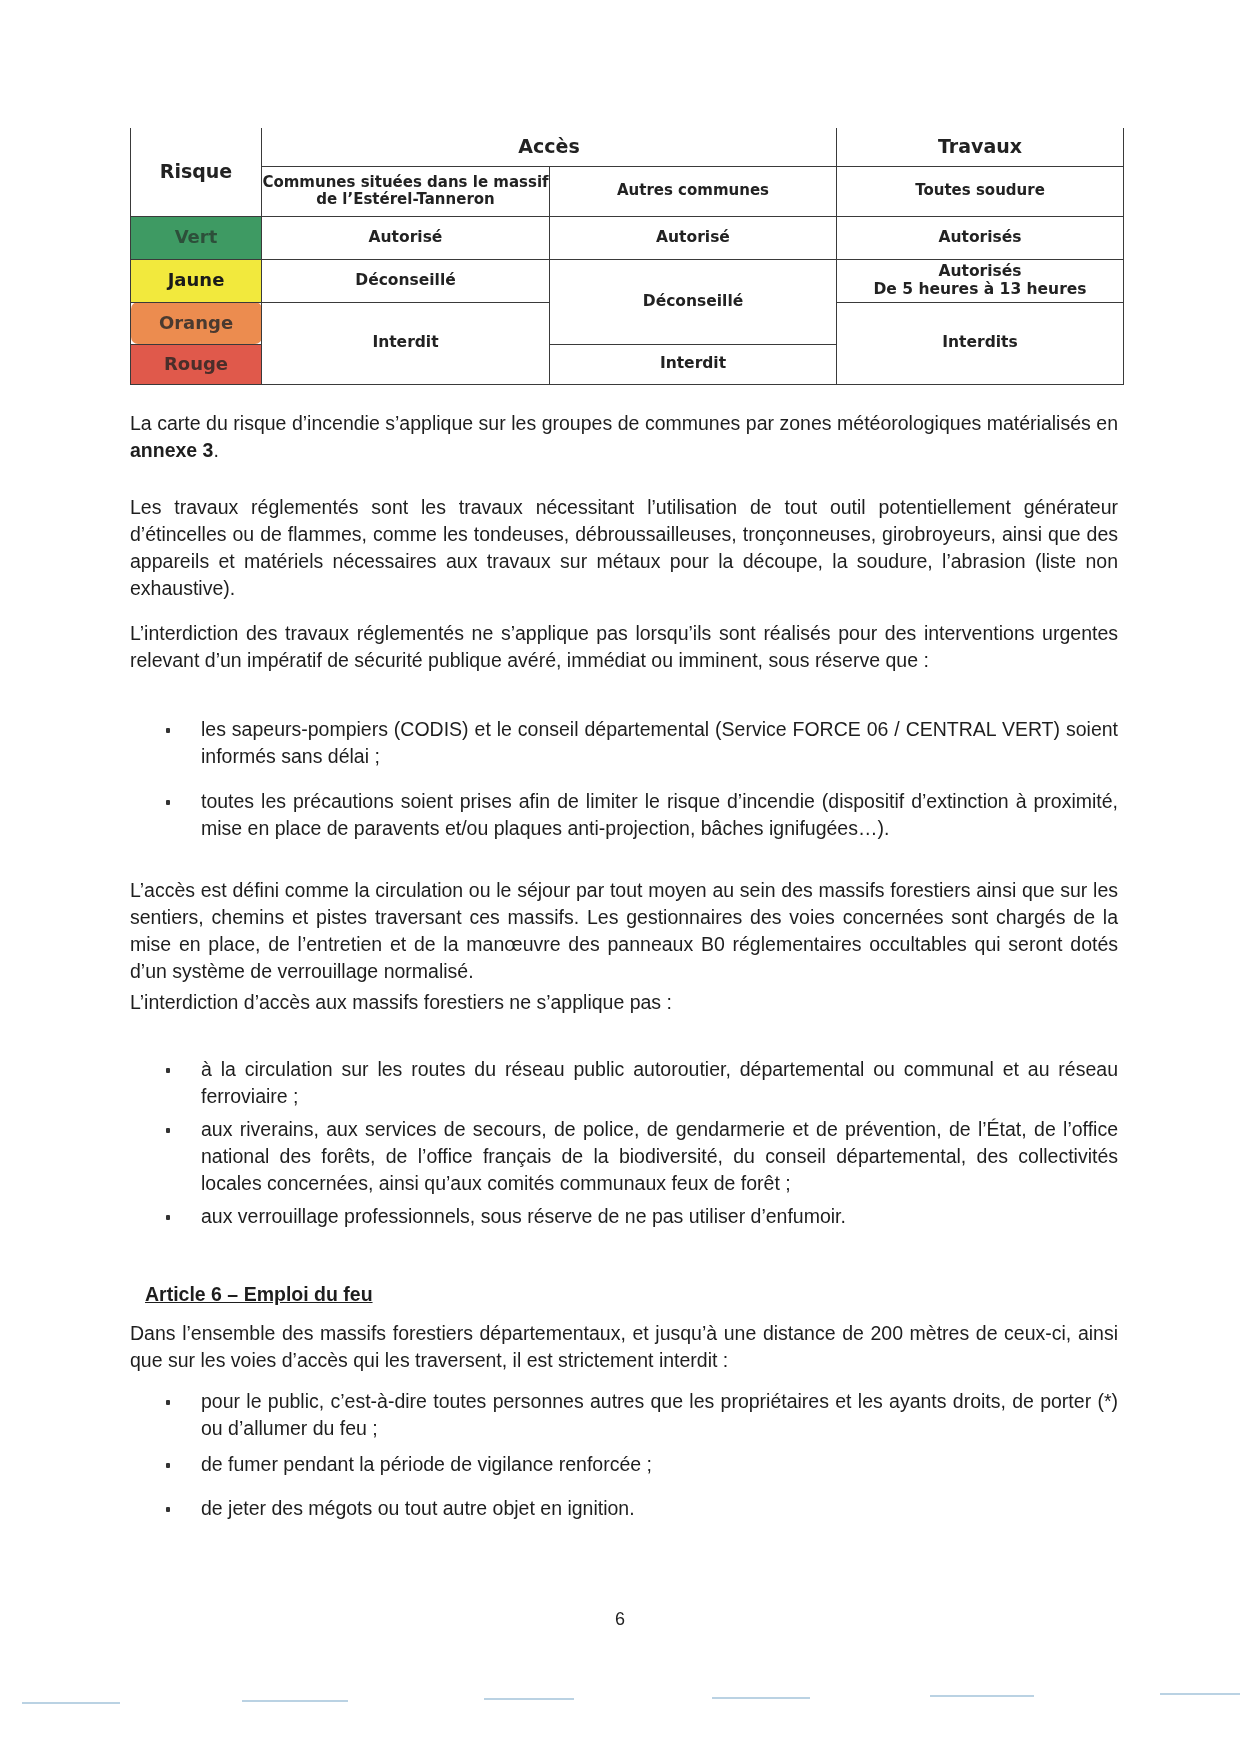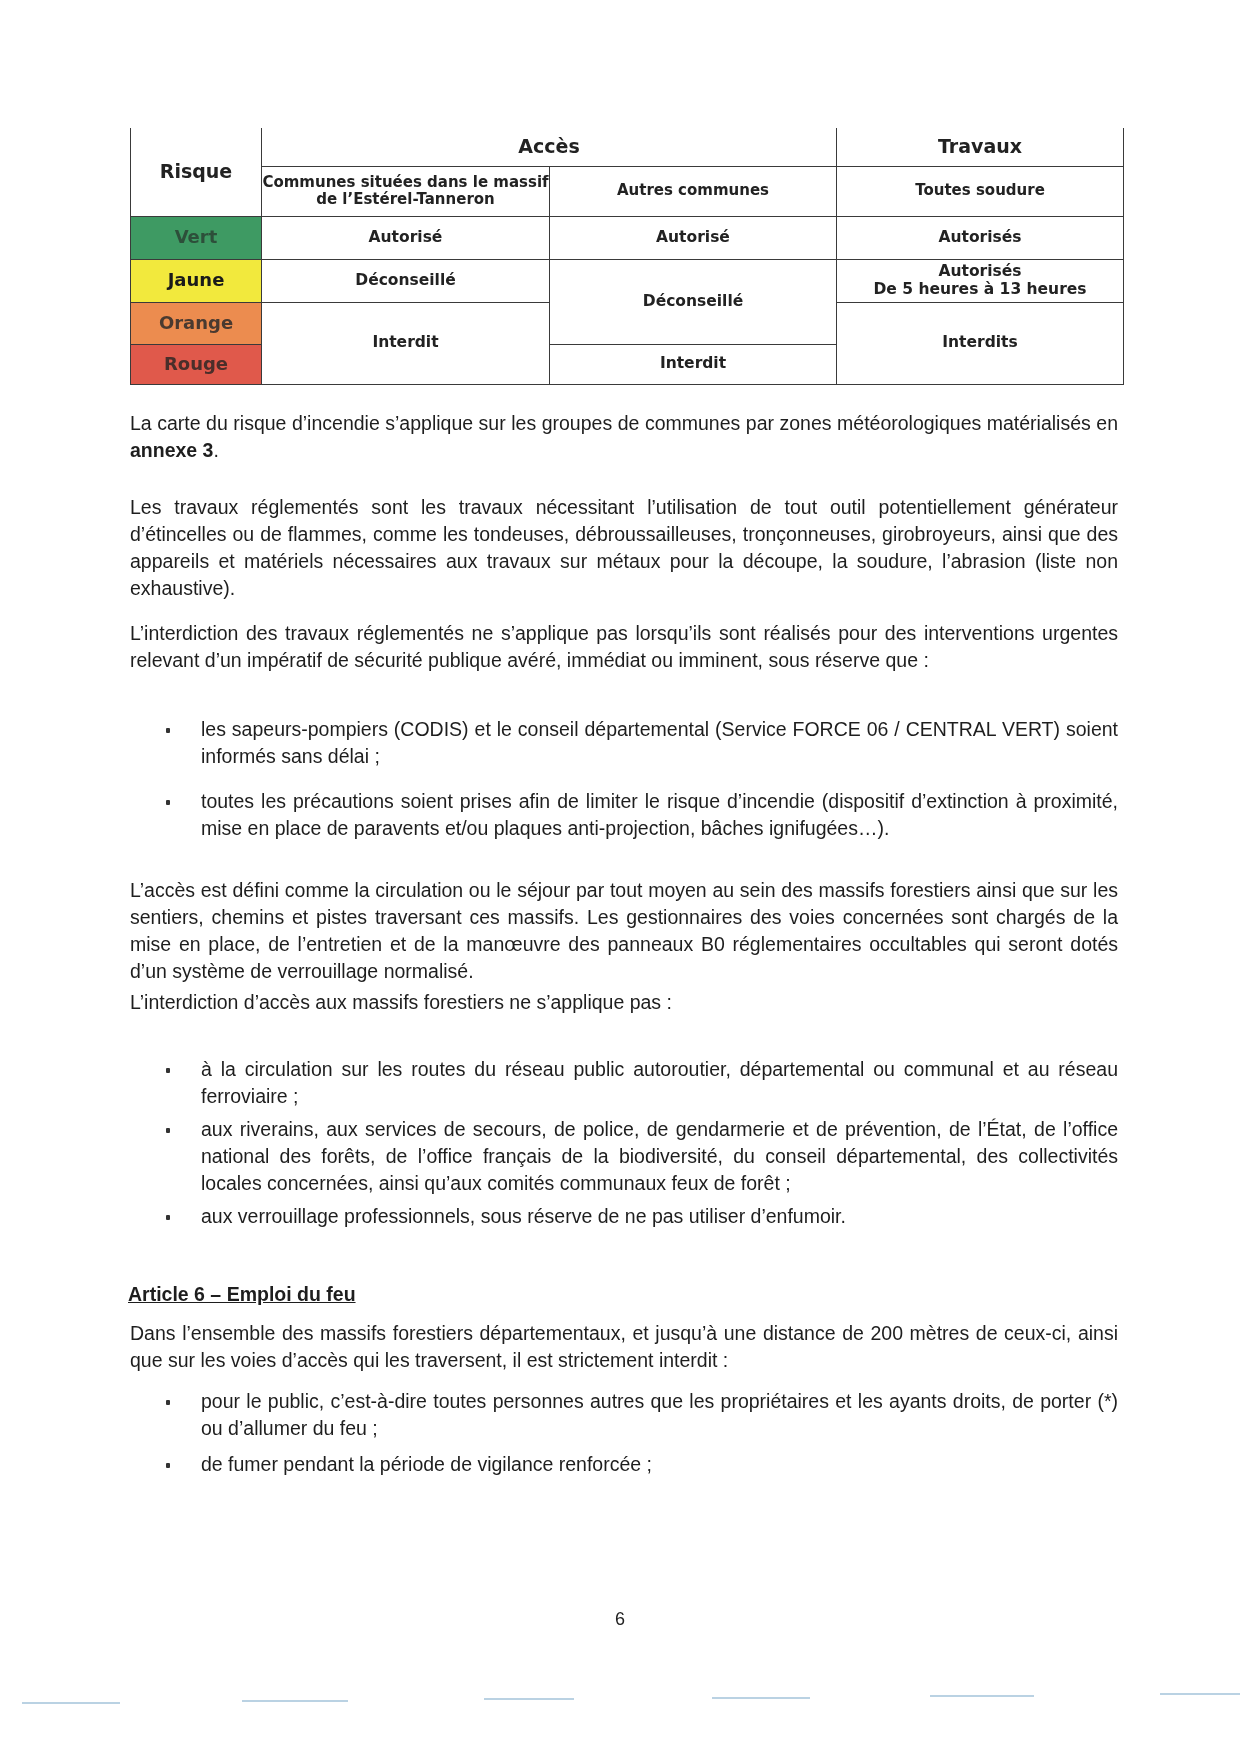"Orange" .risk-orange { border-radius: none -> 7px }
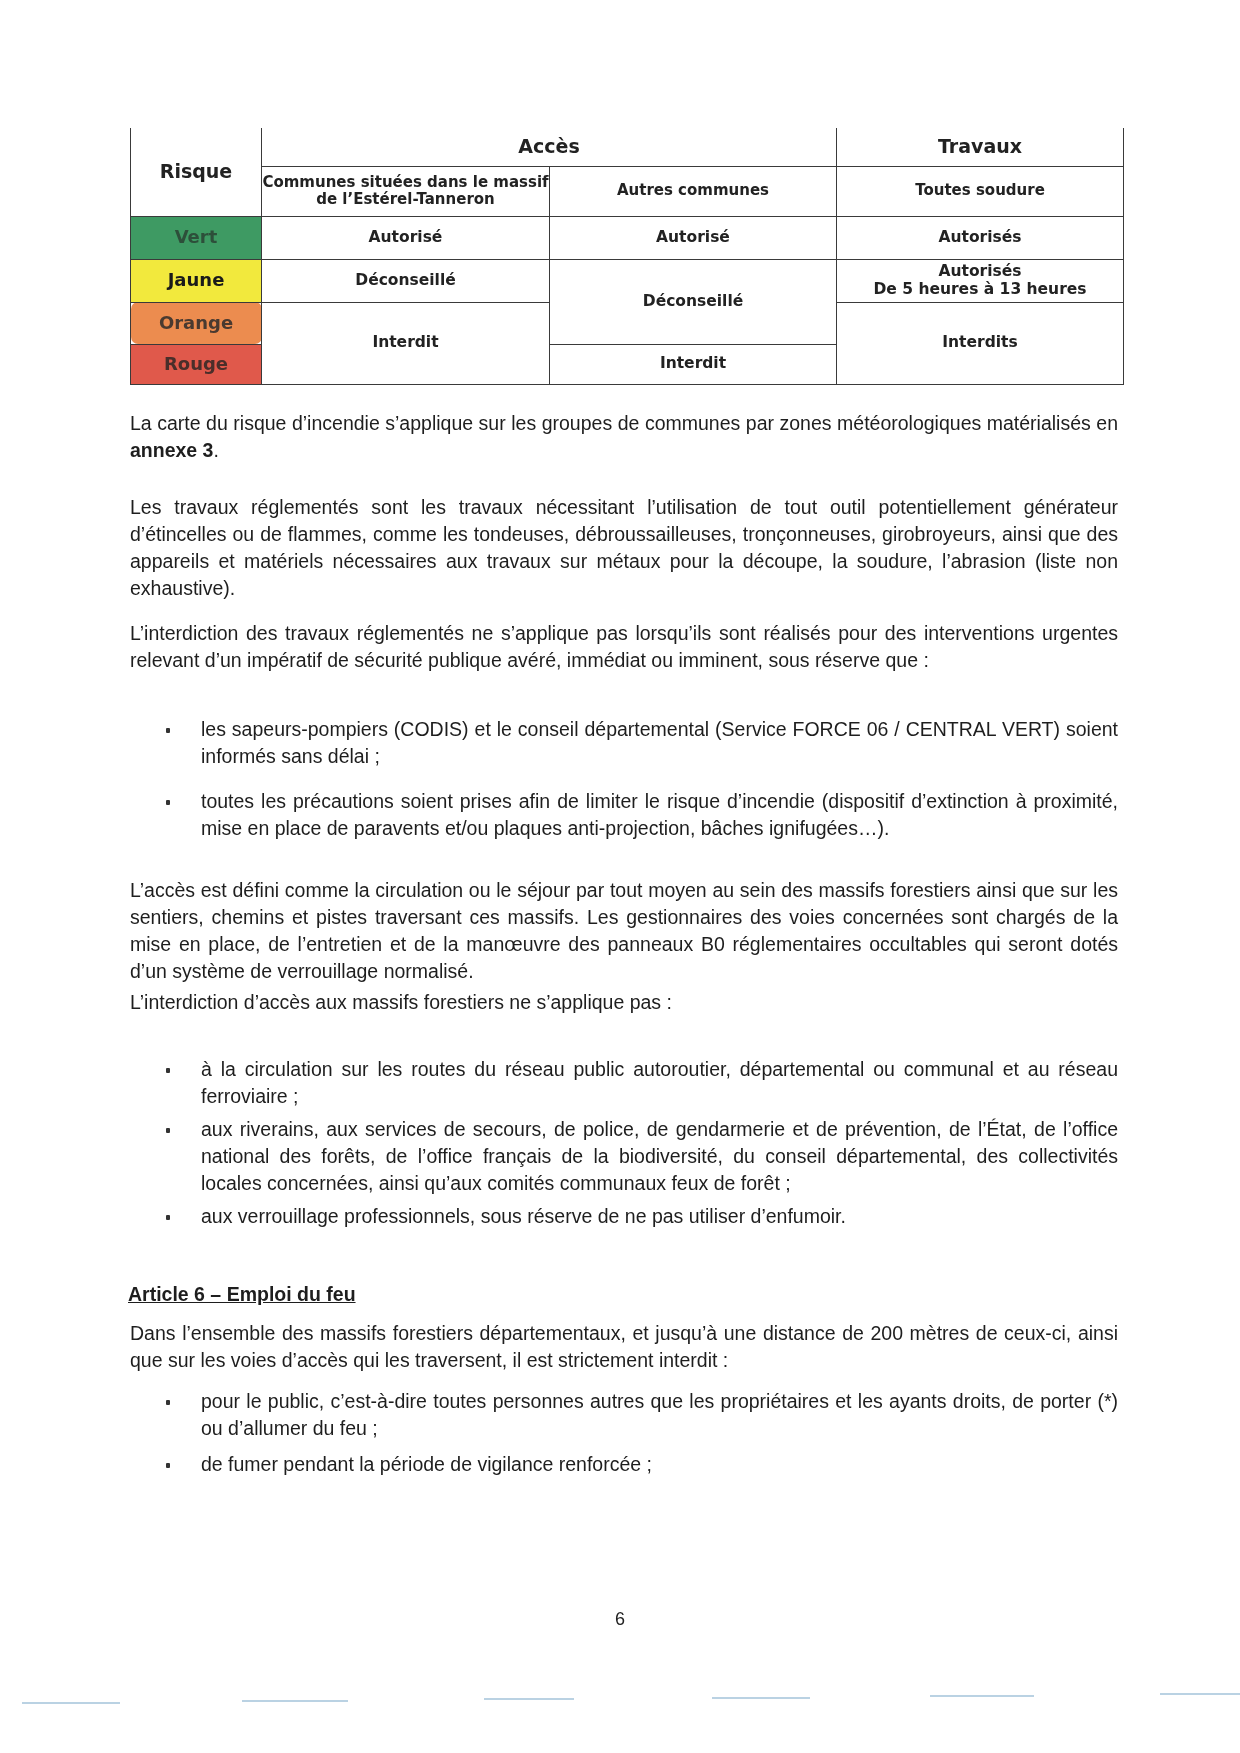"Article 6 – Emploi du" .heading { left: 128px -> 145px }
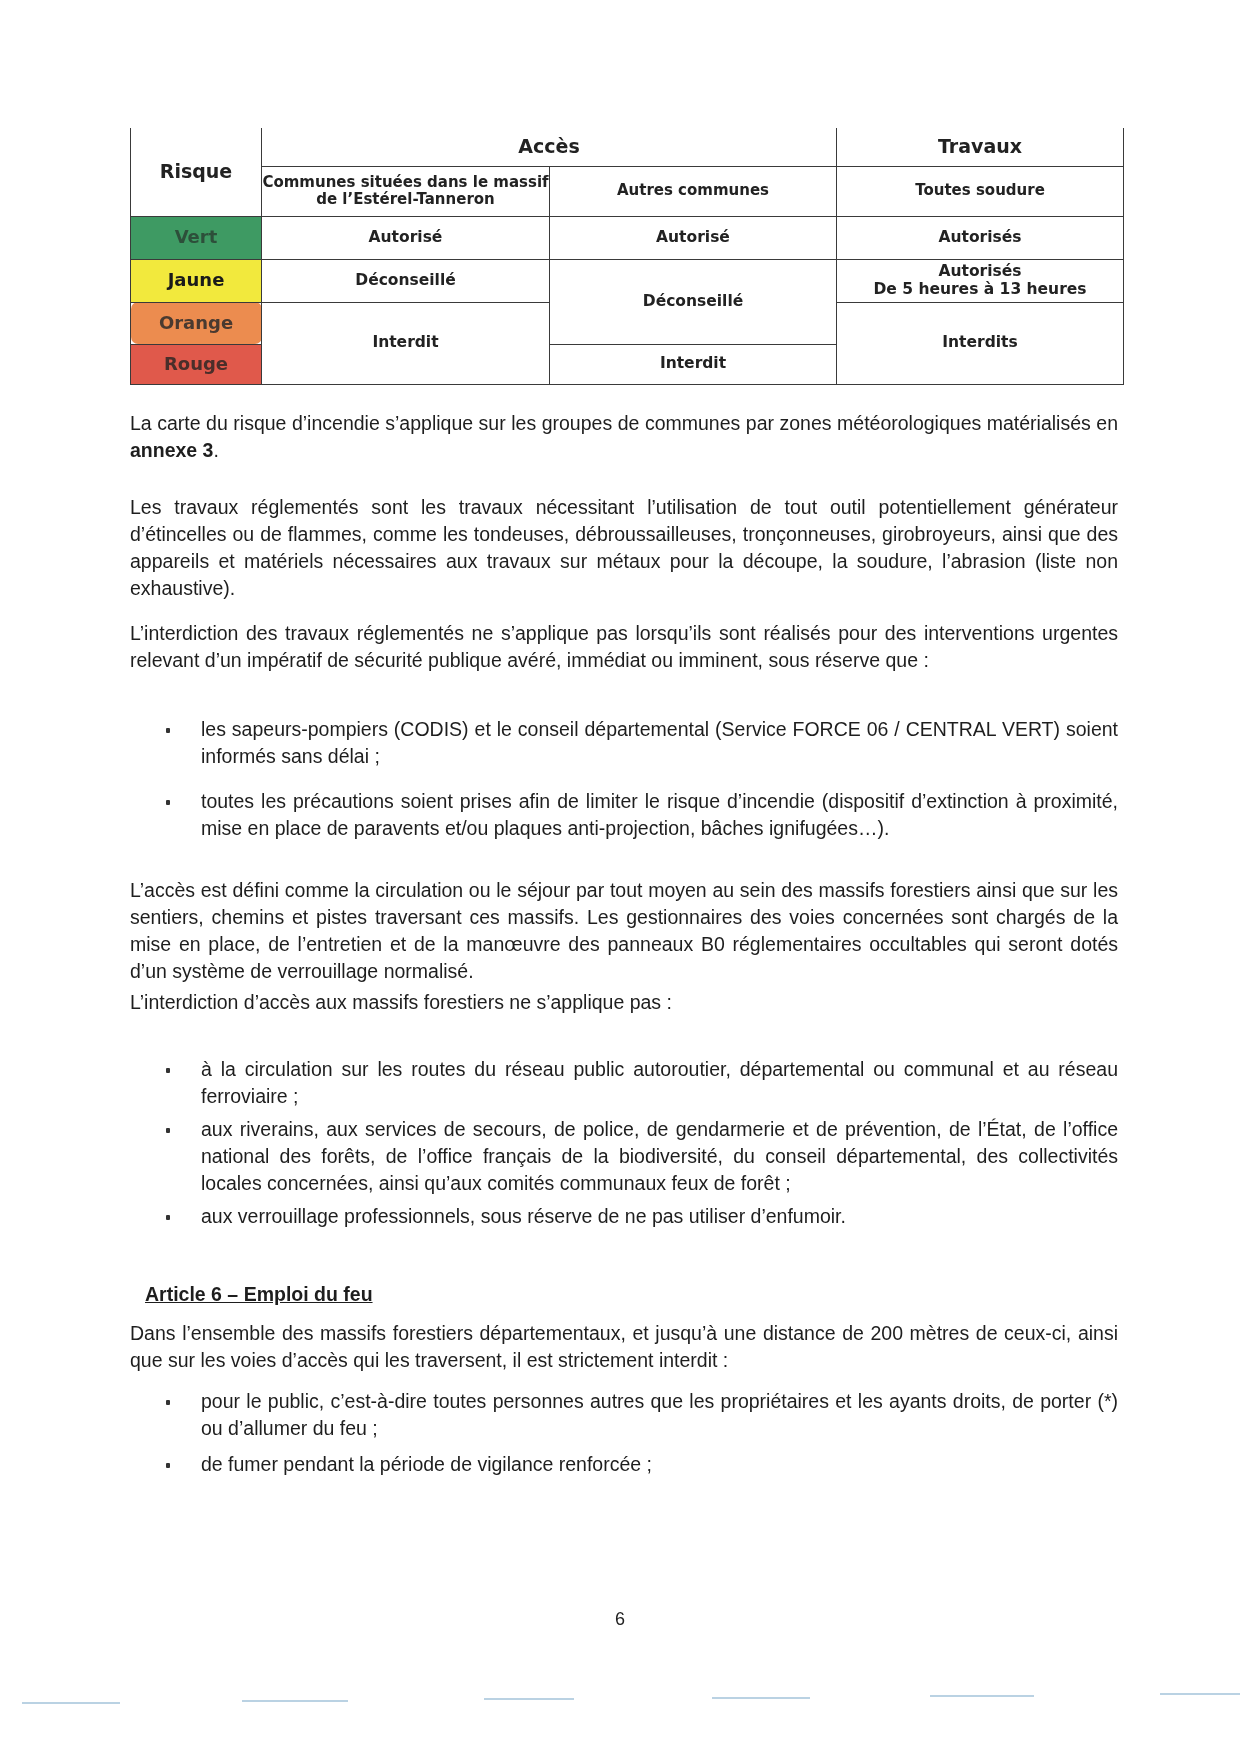"de jeter des mégots ou" li { html: none -> <li><span></span><span>de jeter des mégots ou tout autre objet en ignition.</span></li> }
